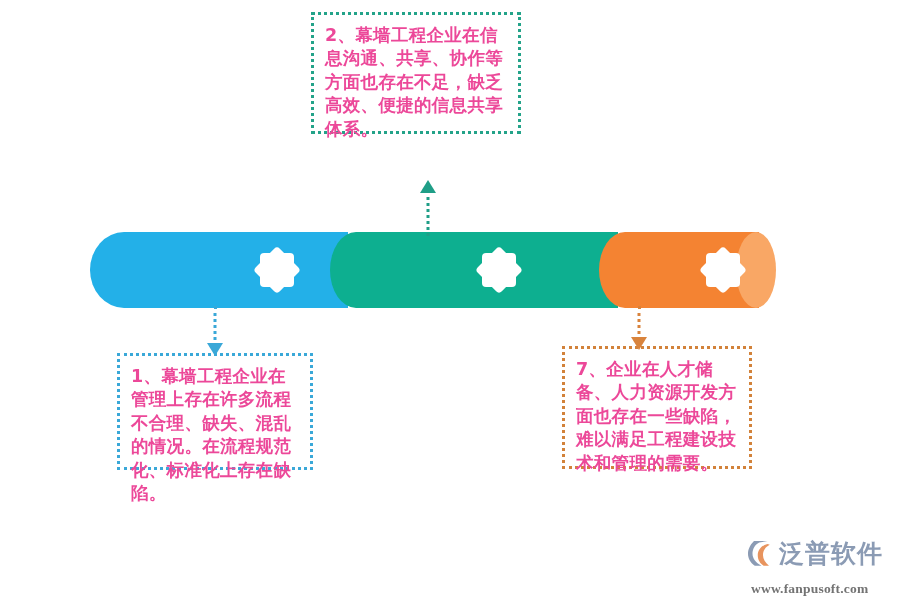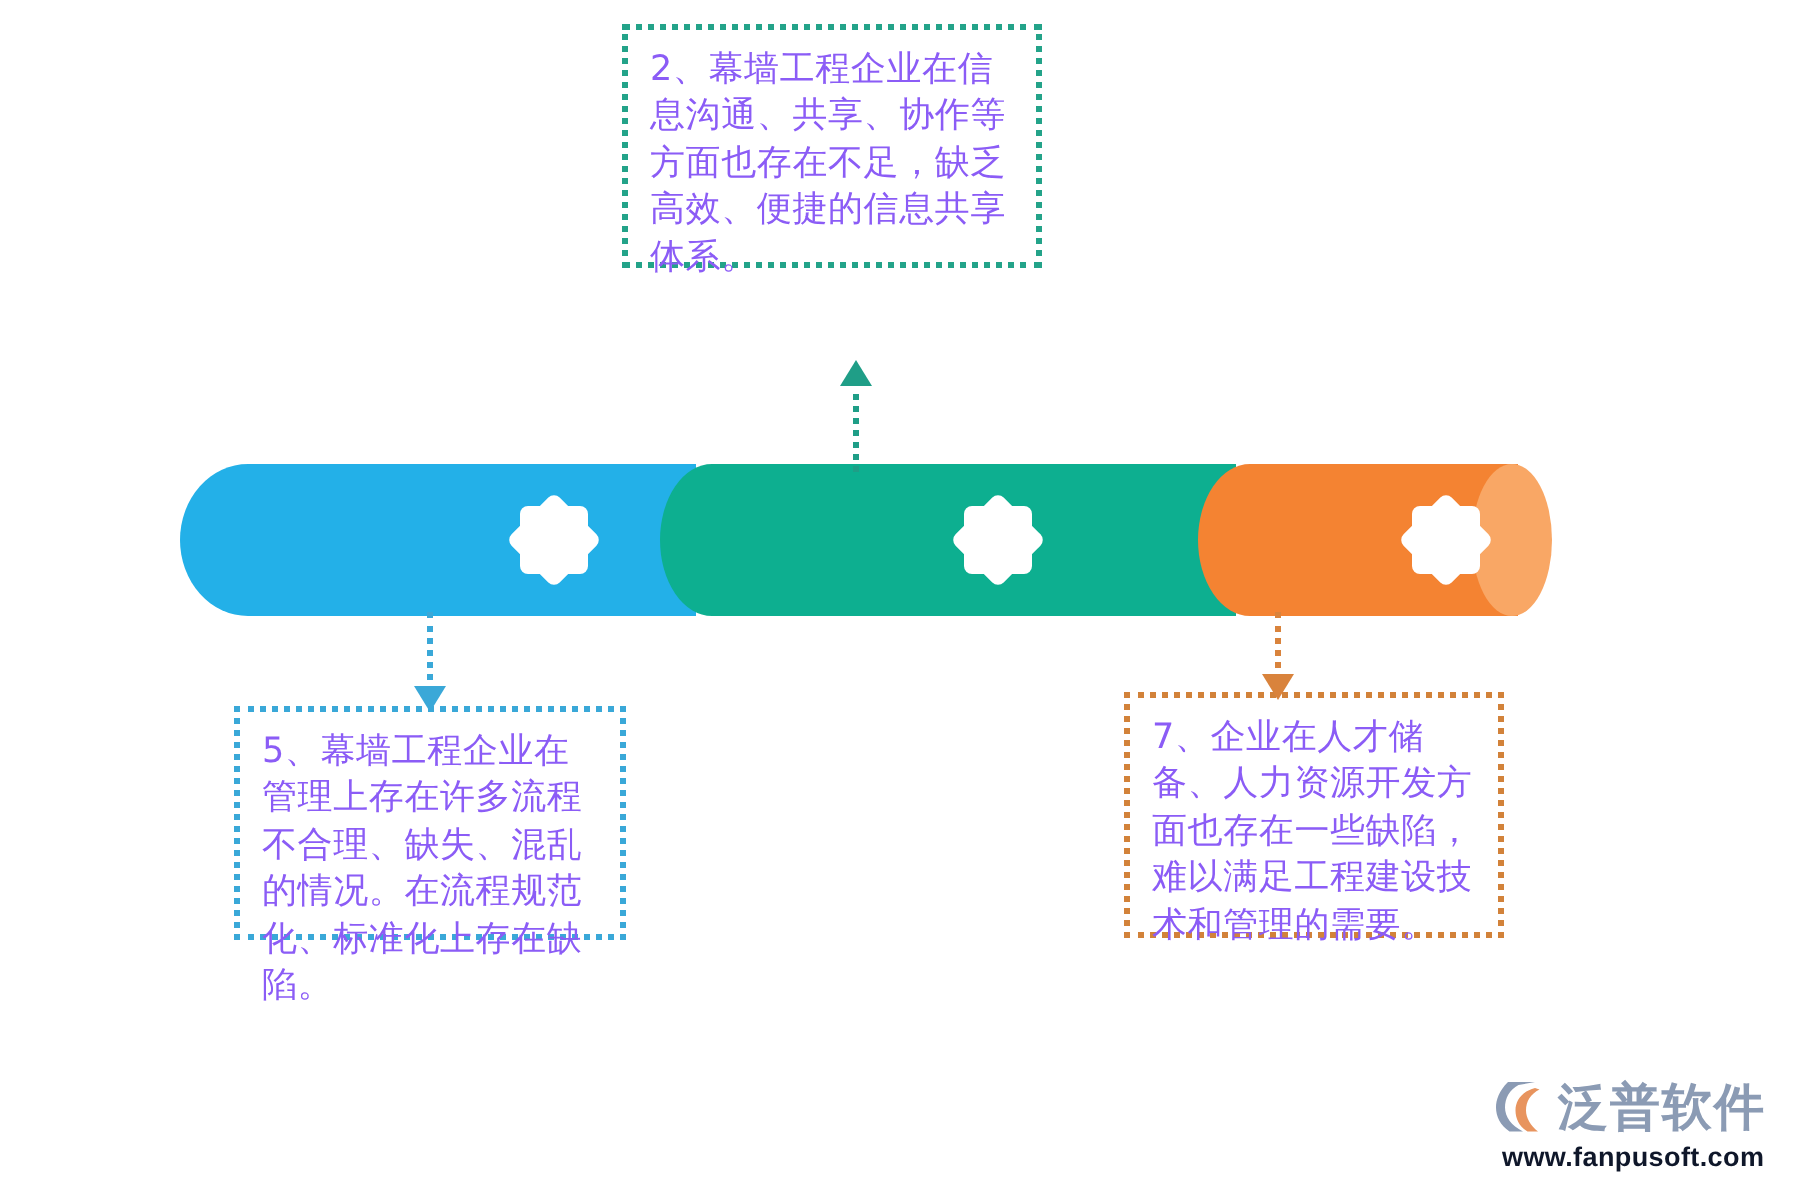"2、幕墙工程企业在信息沟通、共享、协作等方面也存在不足，缺乏高效、便捷的信息共享" .callout { color: #8b5cf6 -> #ec4899; font-weight: normal -> bold }
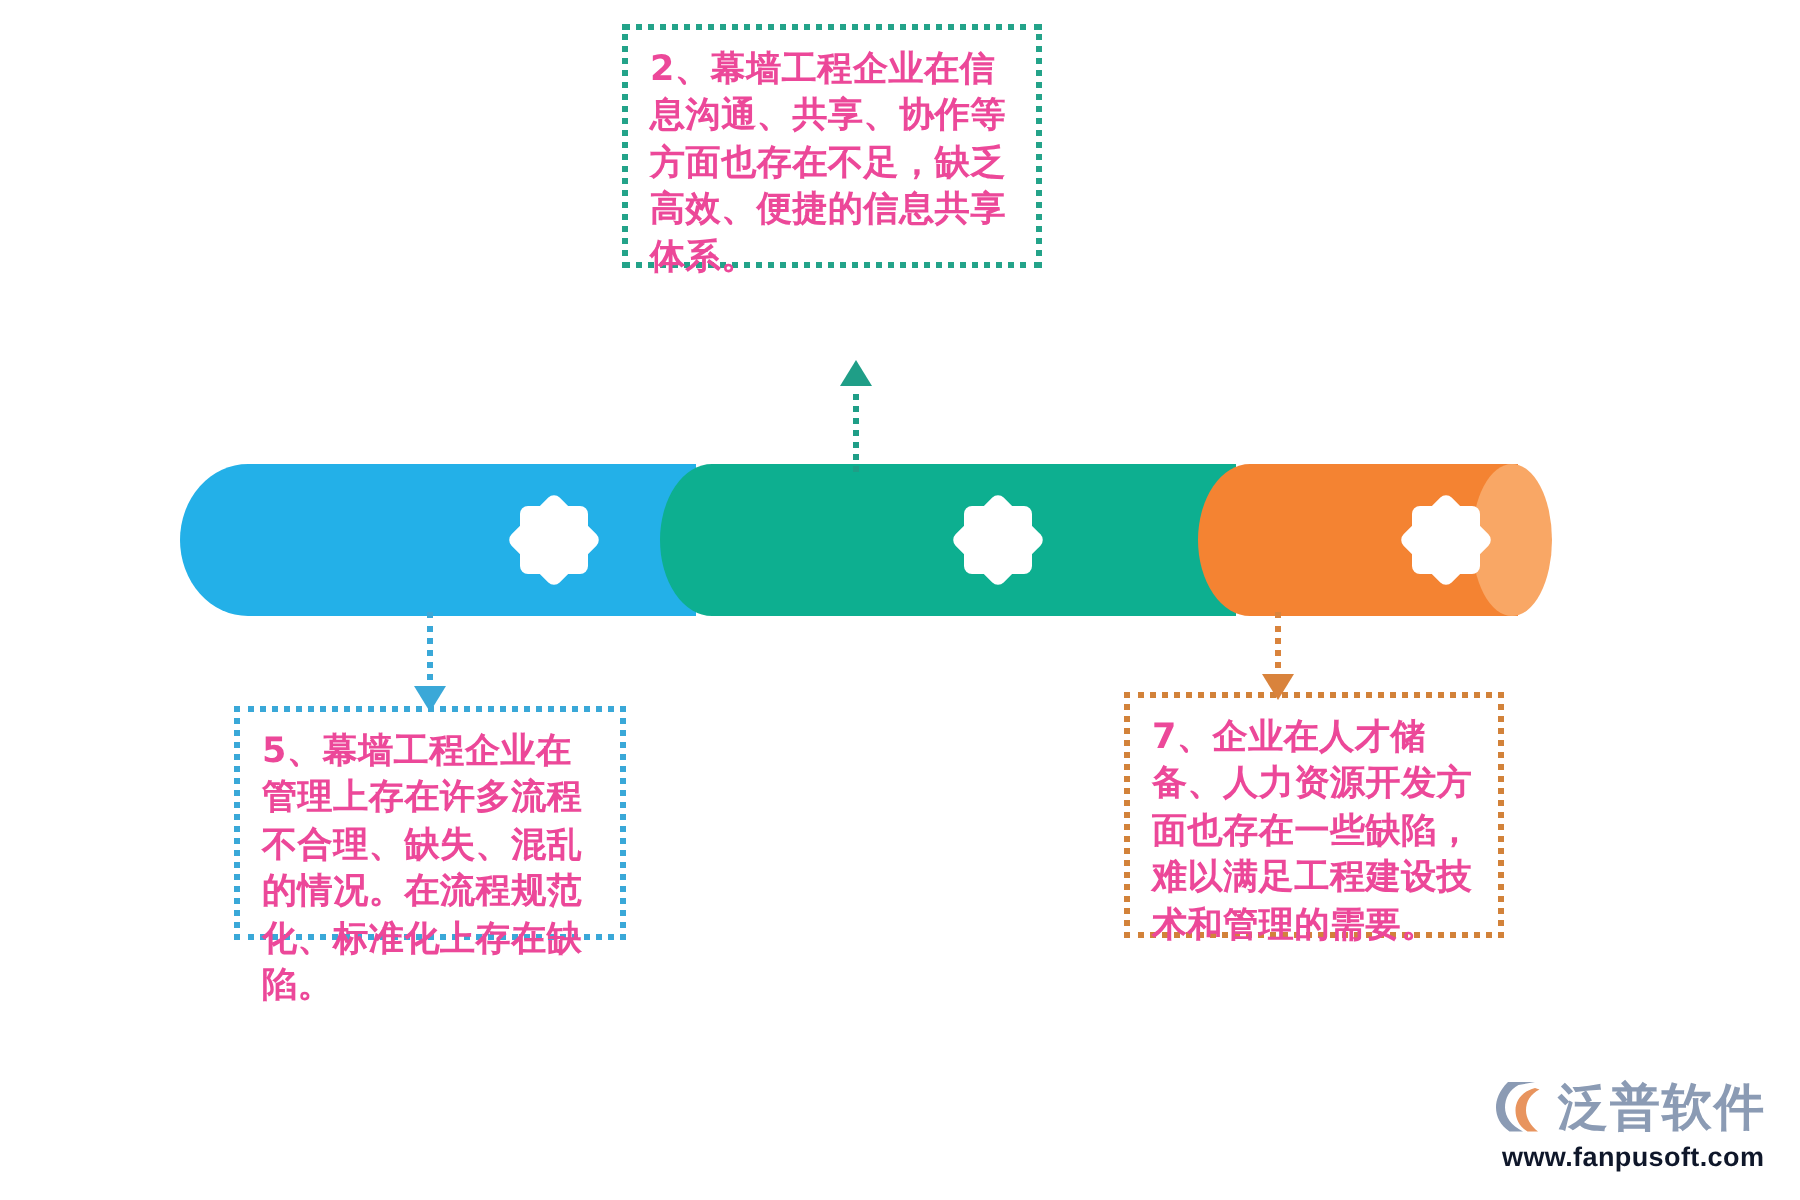"5、幕墙工程企业在管理上存在许多流程不合理、缺失、混乱的情况。在流程规范化、标准" p { text: 5 -> 1 }
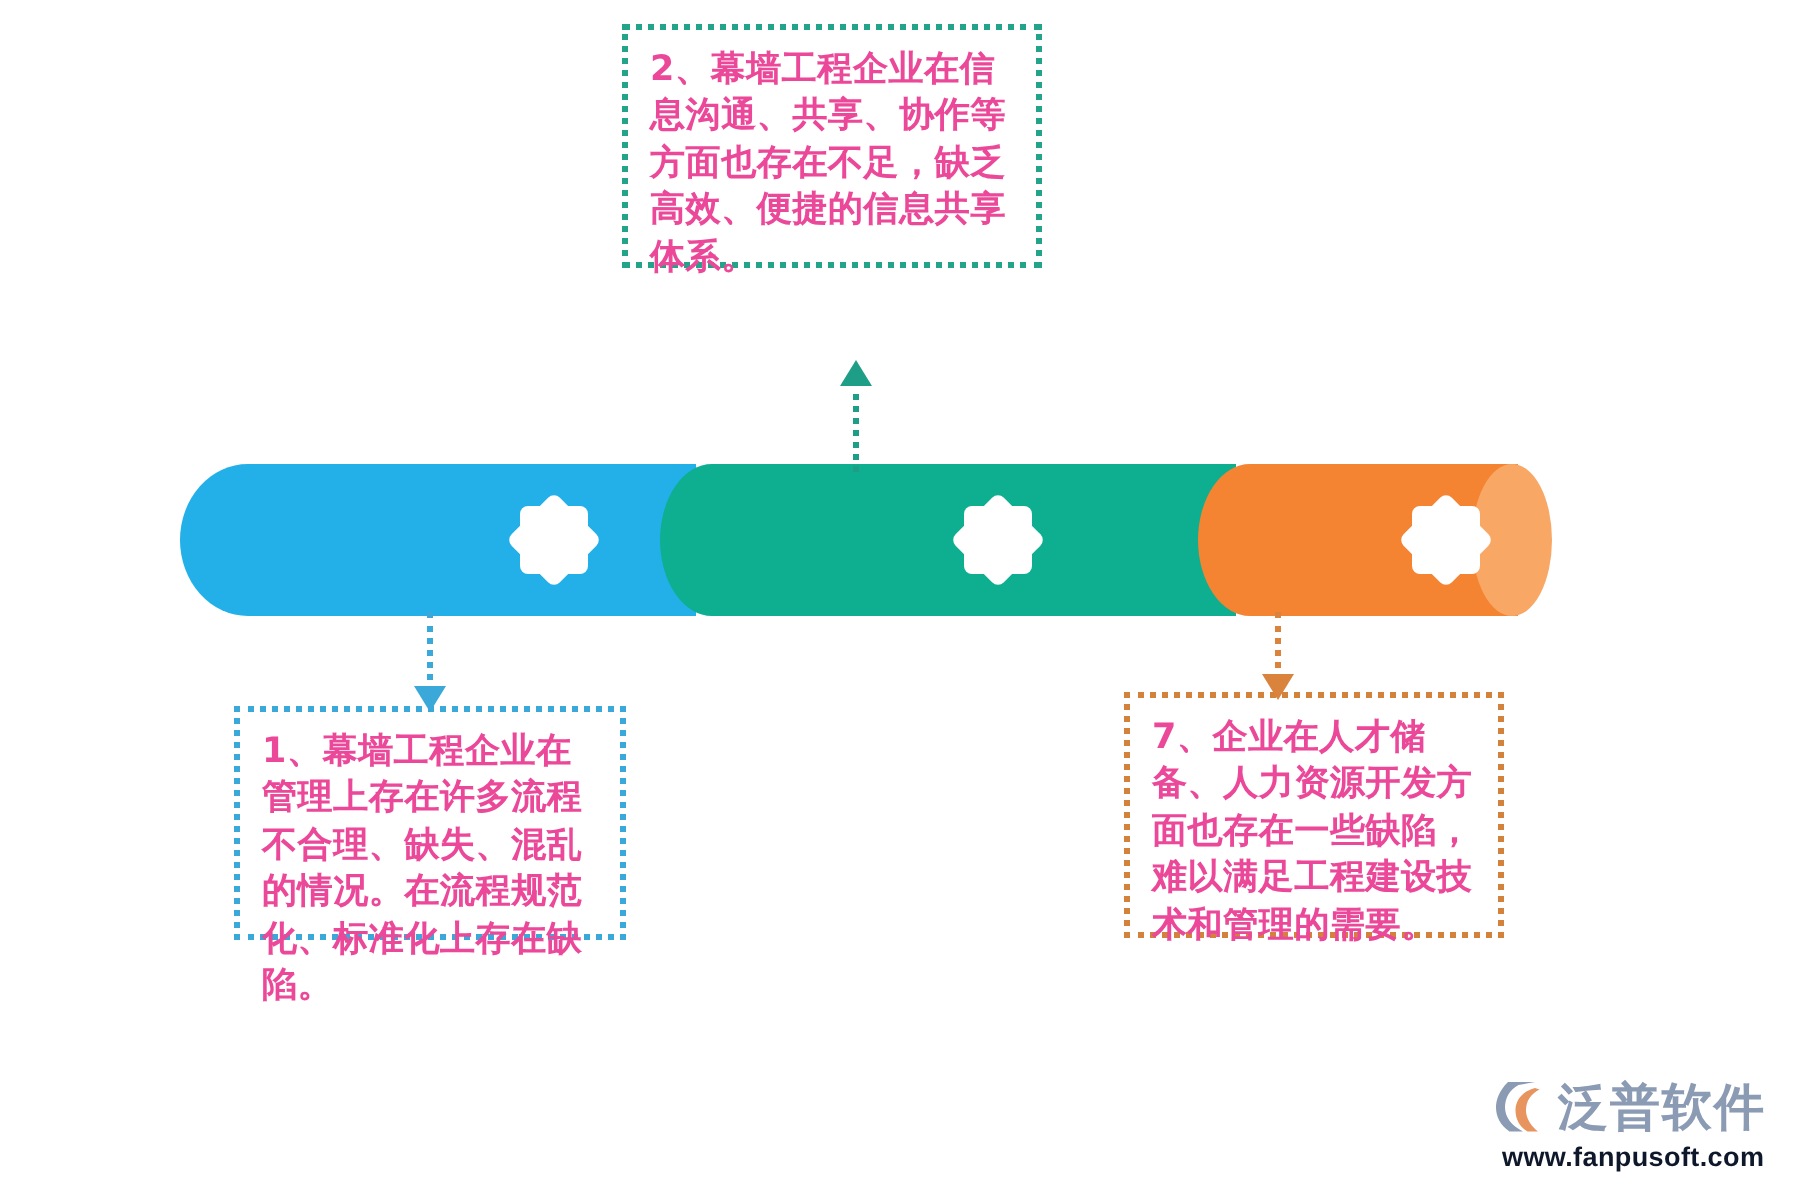"www.fanpusoft.com" #logo-url { color: #0f172a -> #737373; font-family: Liberation Sans, sans-serif -> Liberation Serif, serif; margin-top: 3px -> 13px }
